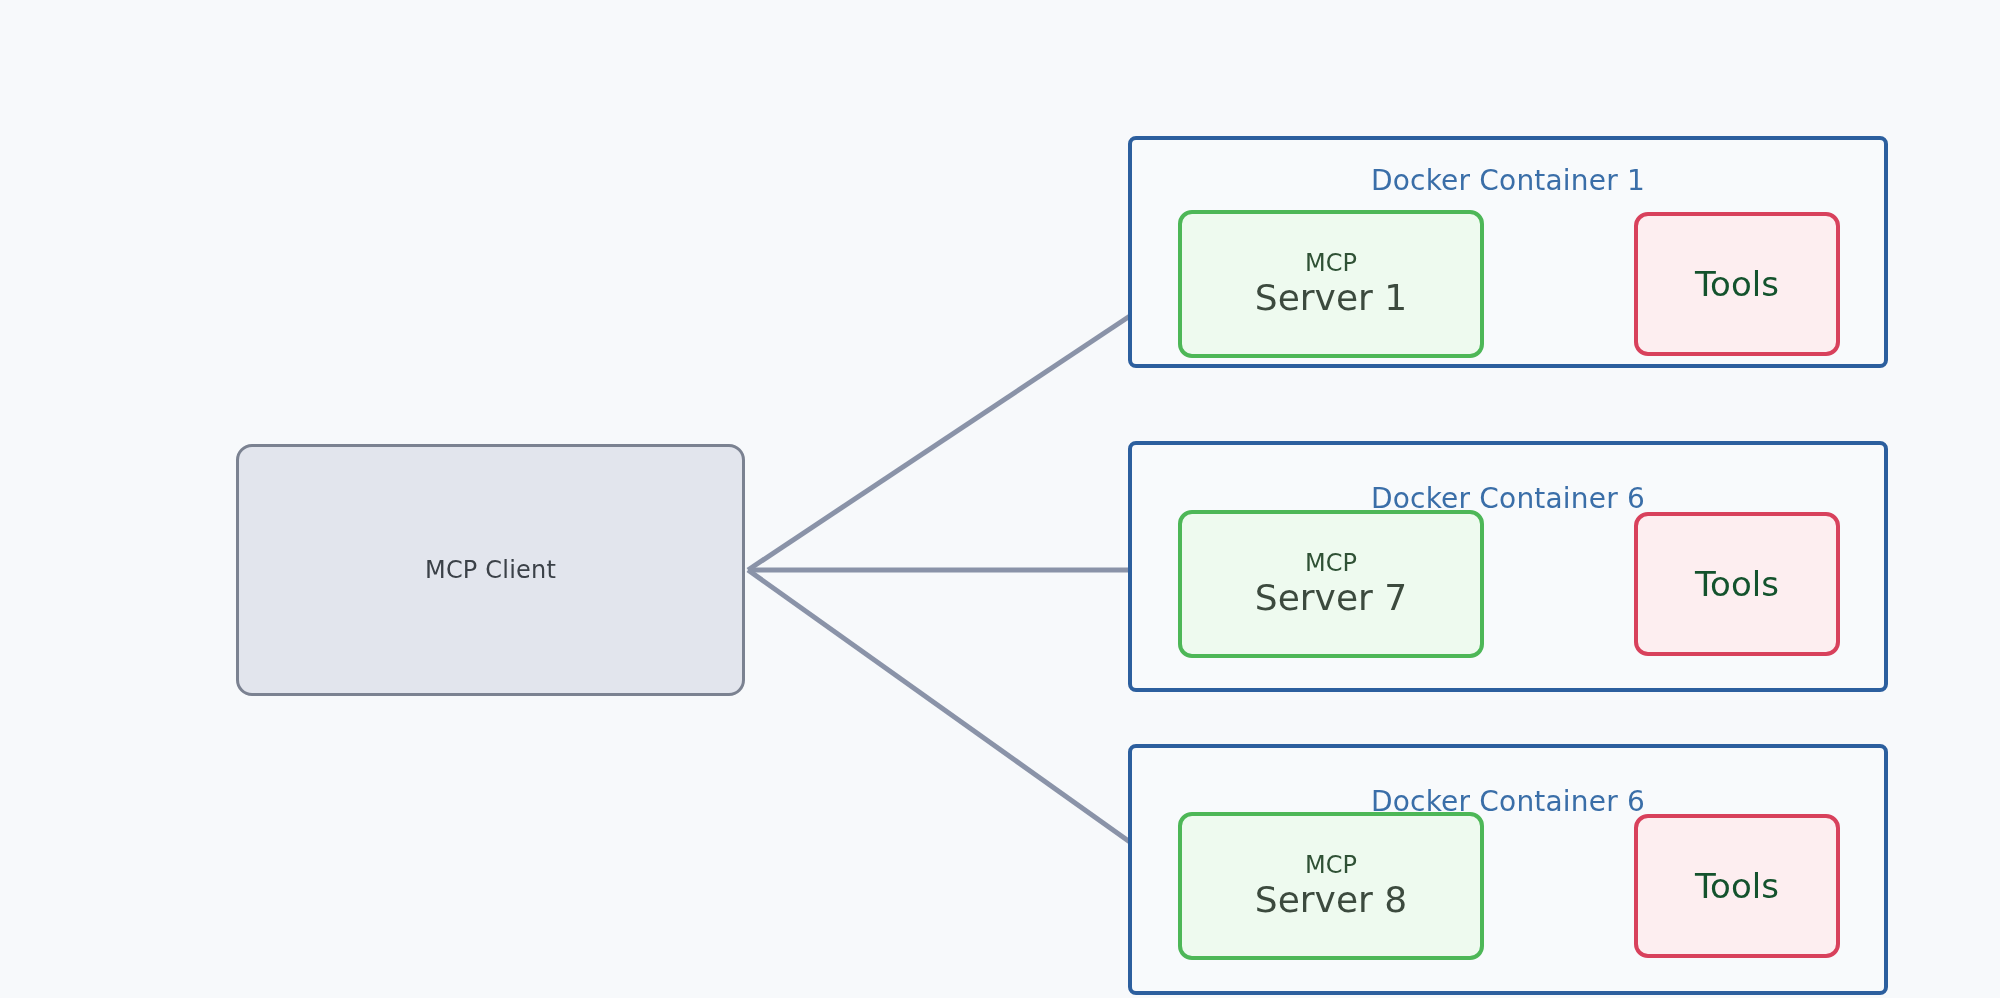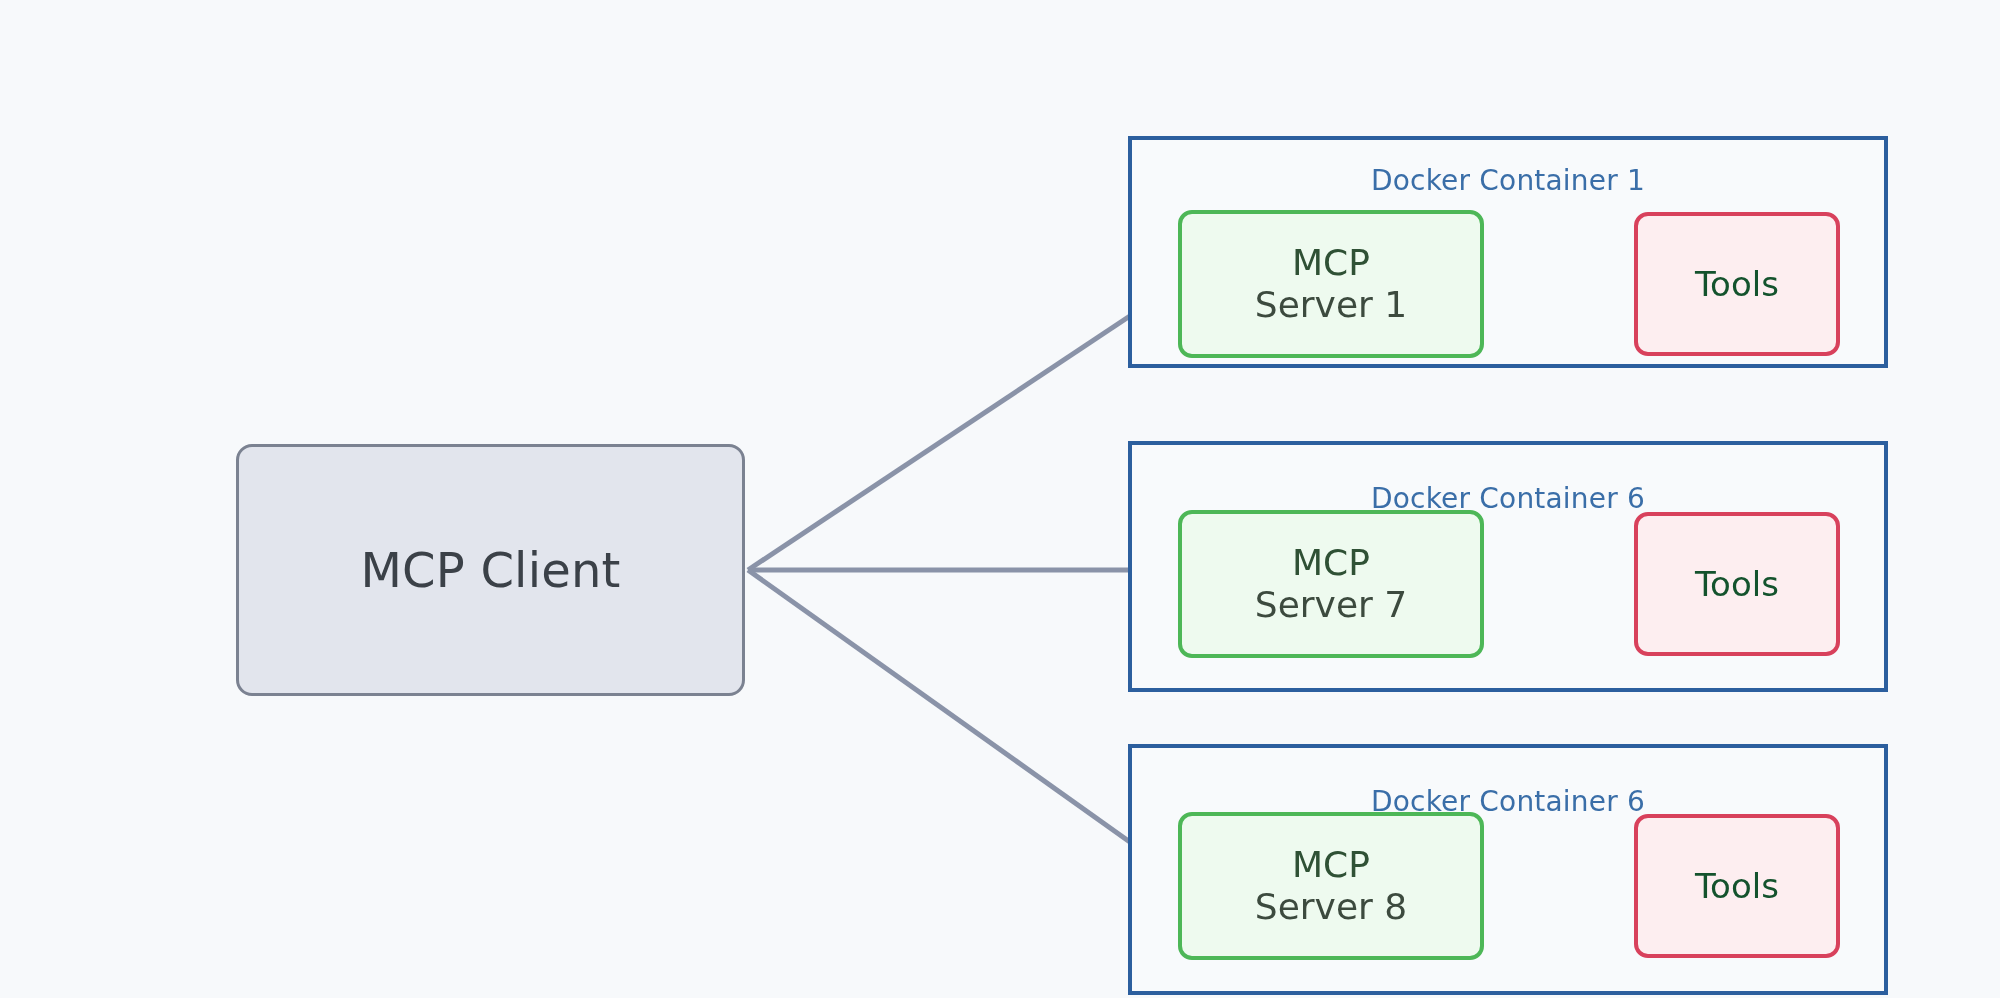"Docker Container 1" .container-box { border-radius: 0 -> 8px }
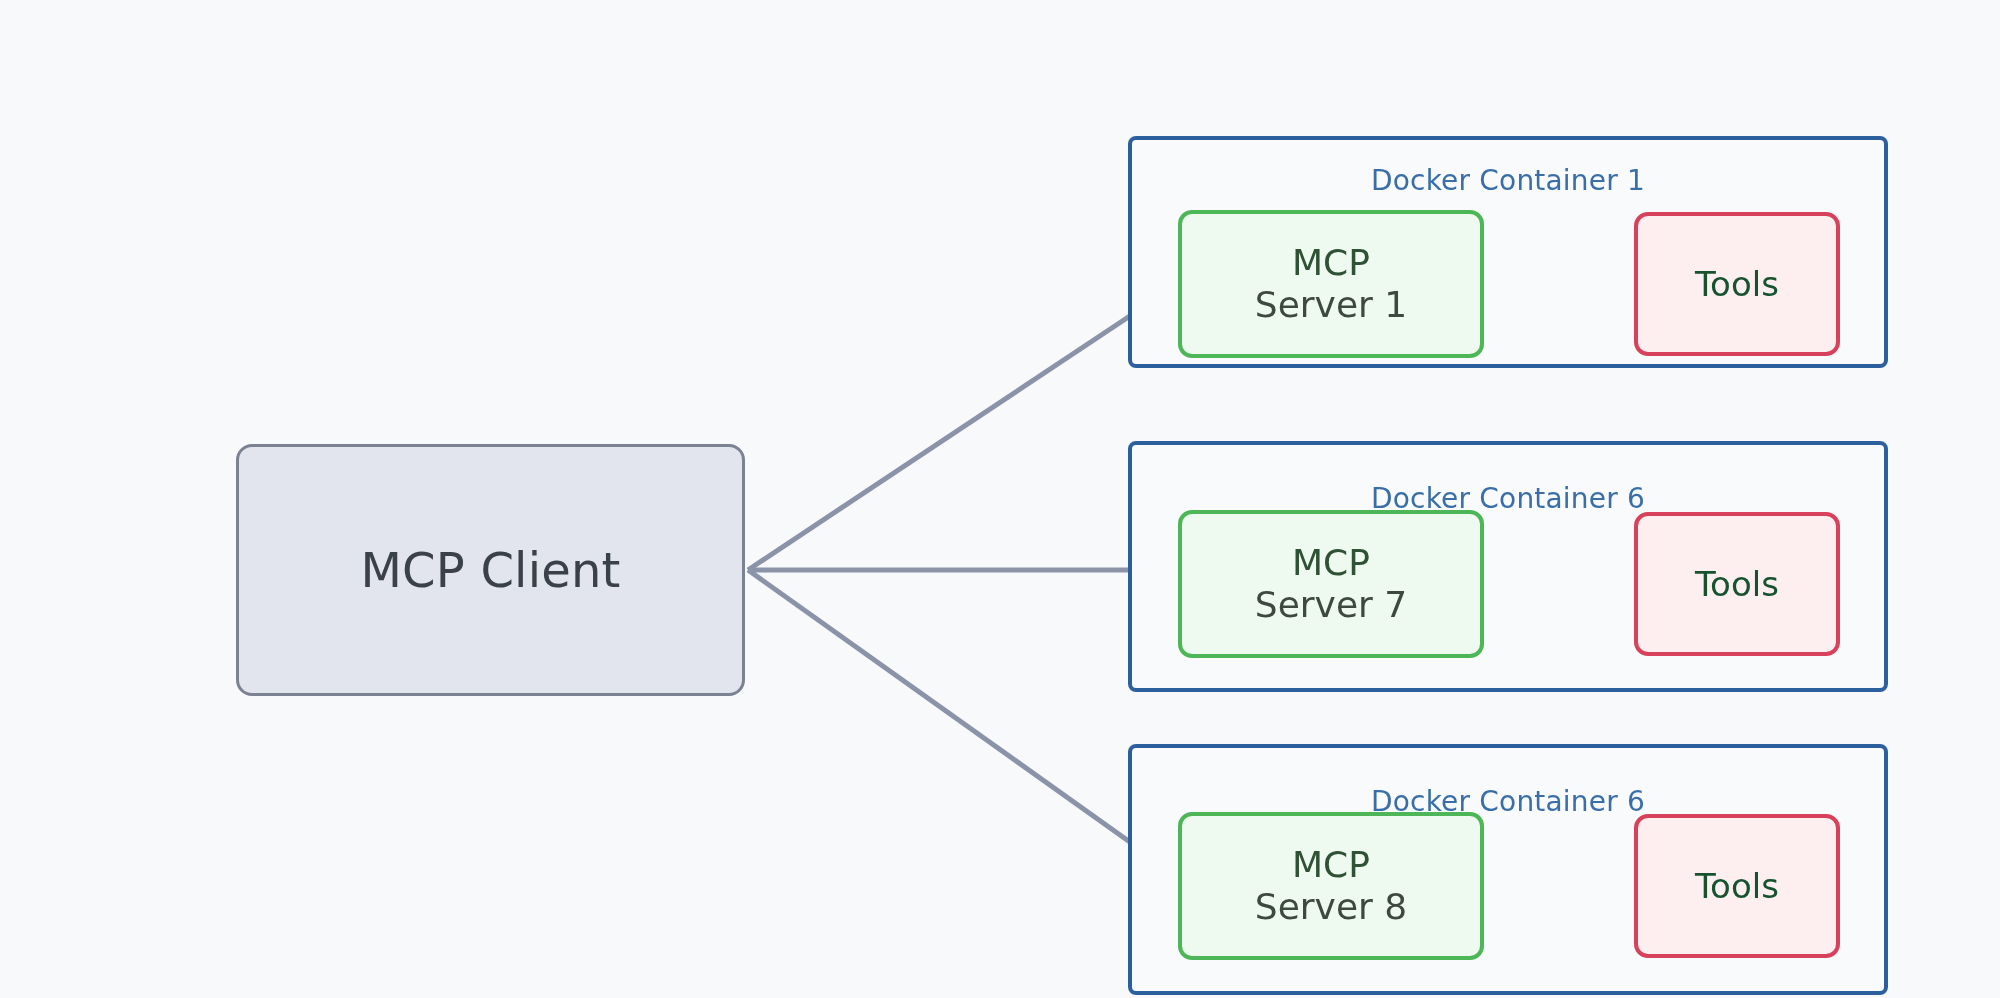"MCP" .server-line1 { font-size: 36px -> 24px }
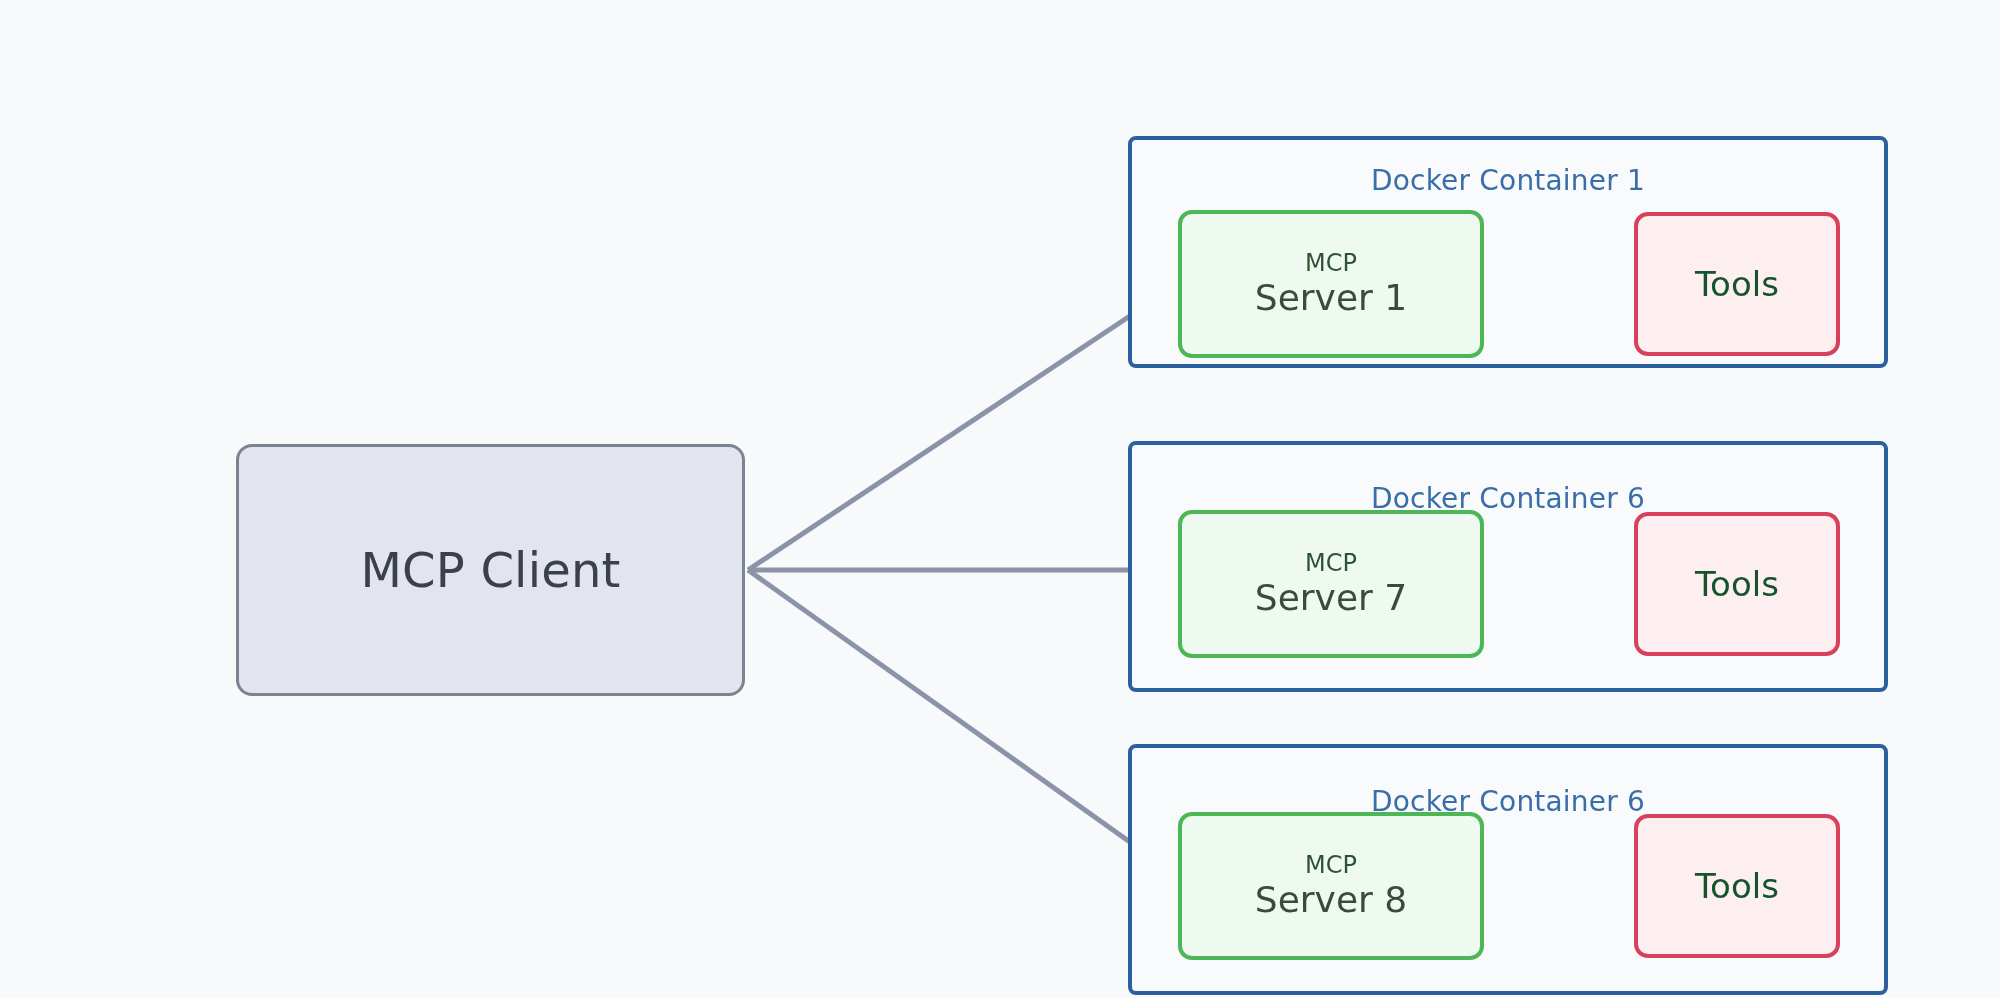"MCP Client" .client-label { font-size: 48px -> 24px }
